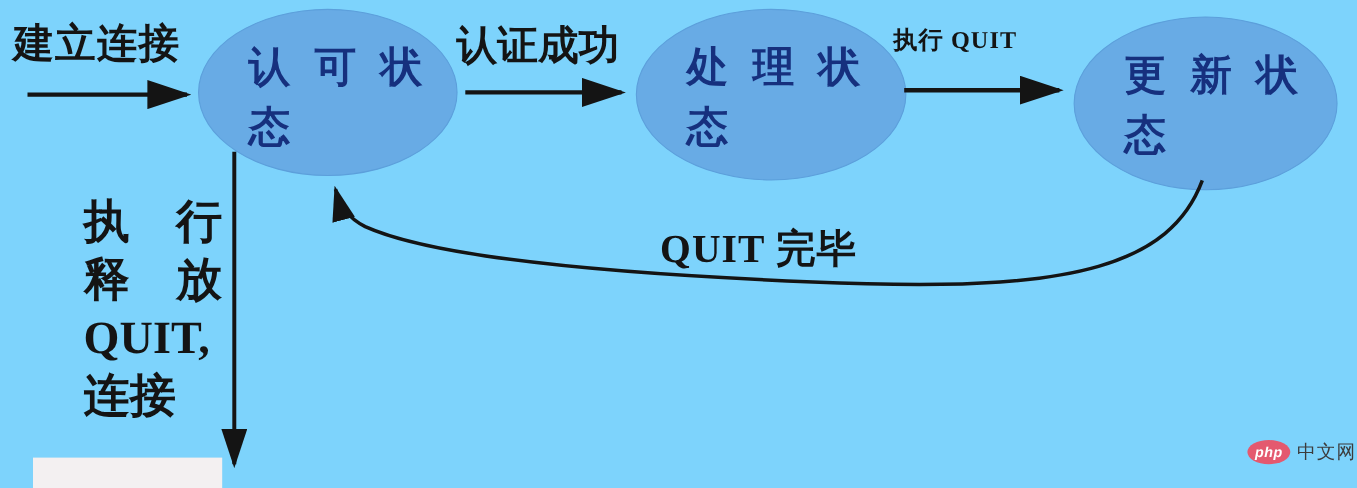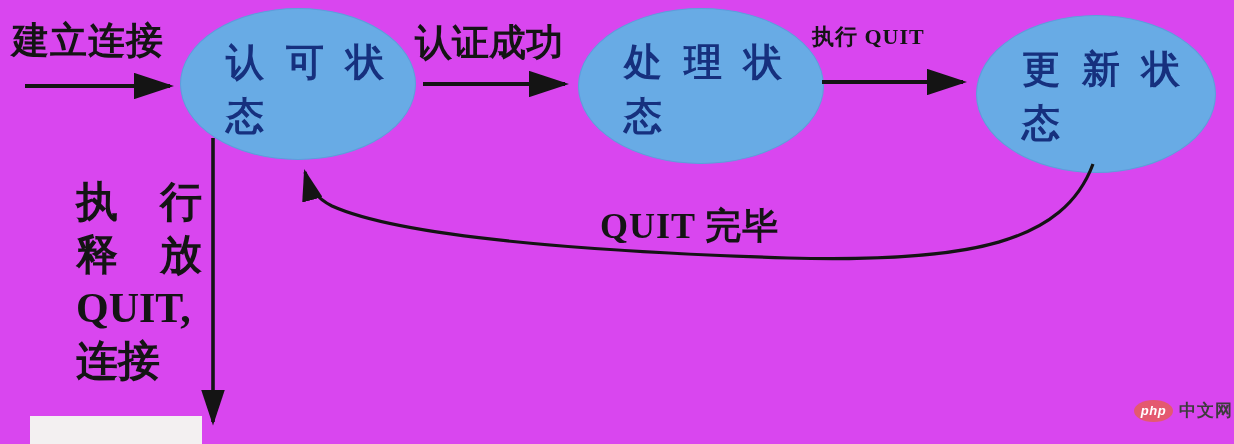"认可状" .canvas { background: #d946ef -> #7dd3fc }
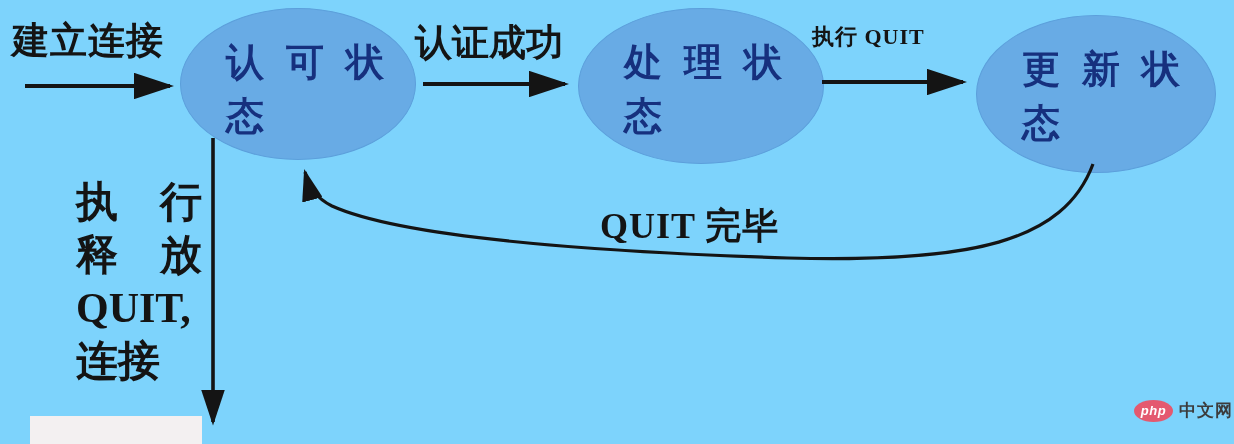"中文网" .wm-site { font-weight: bold -> normal }
